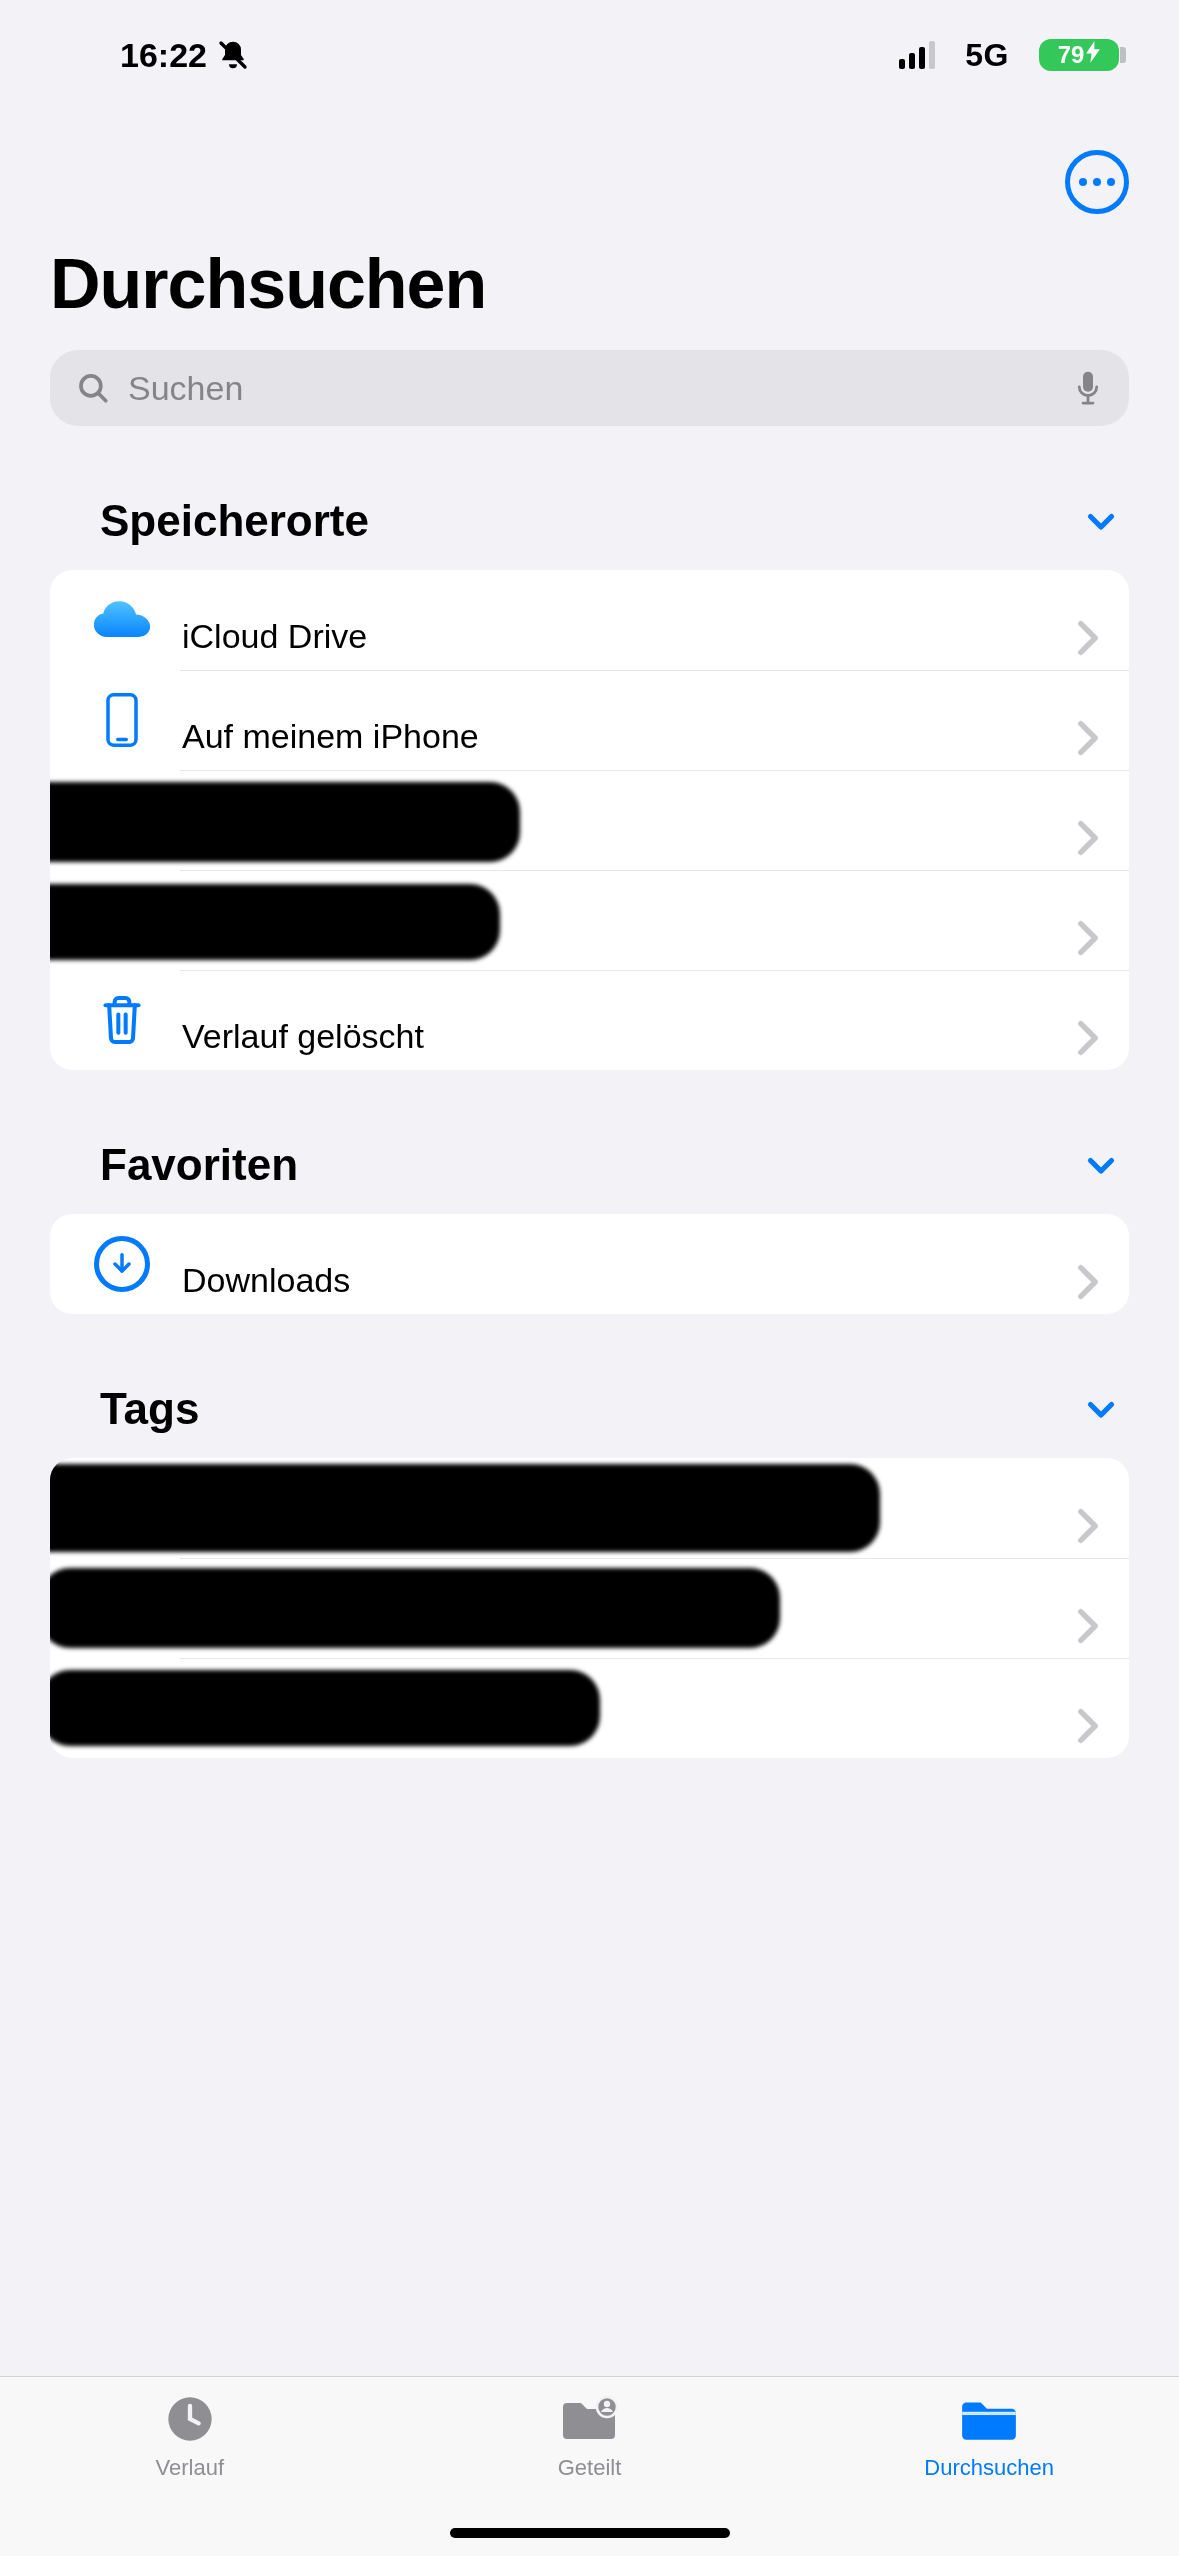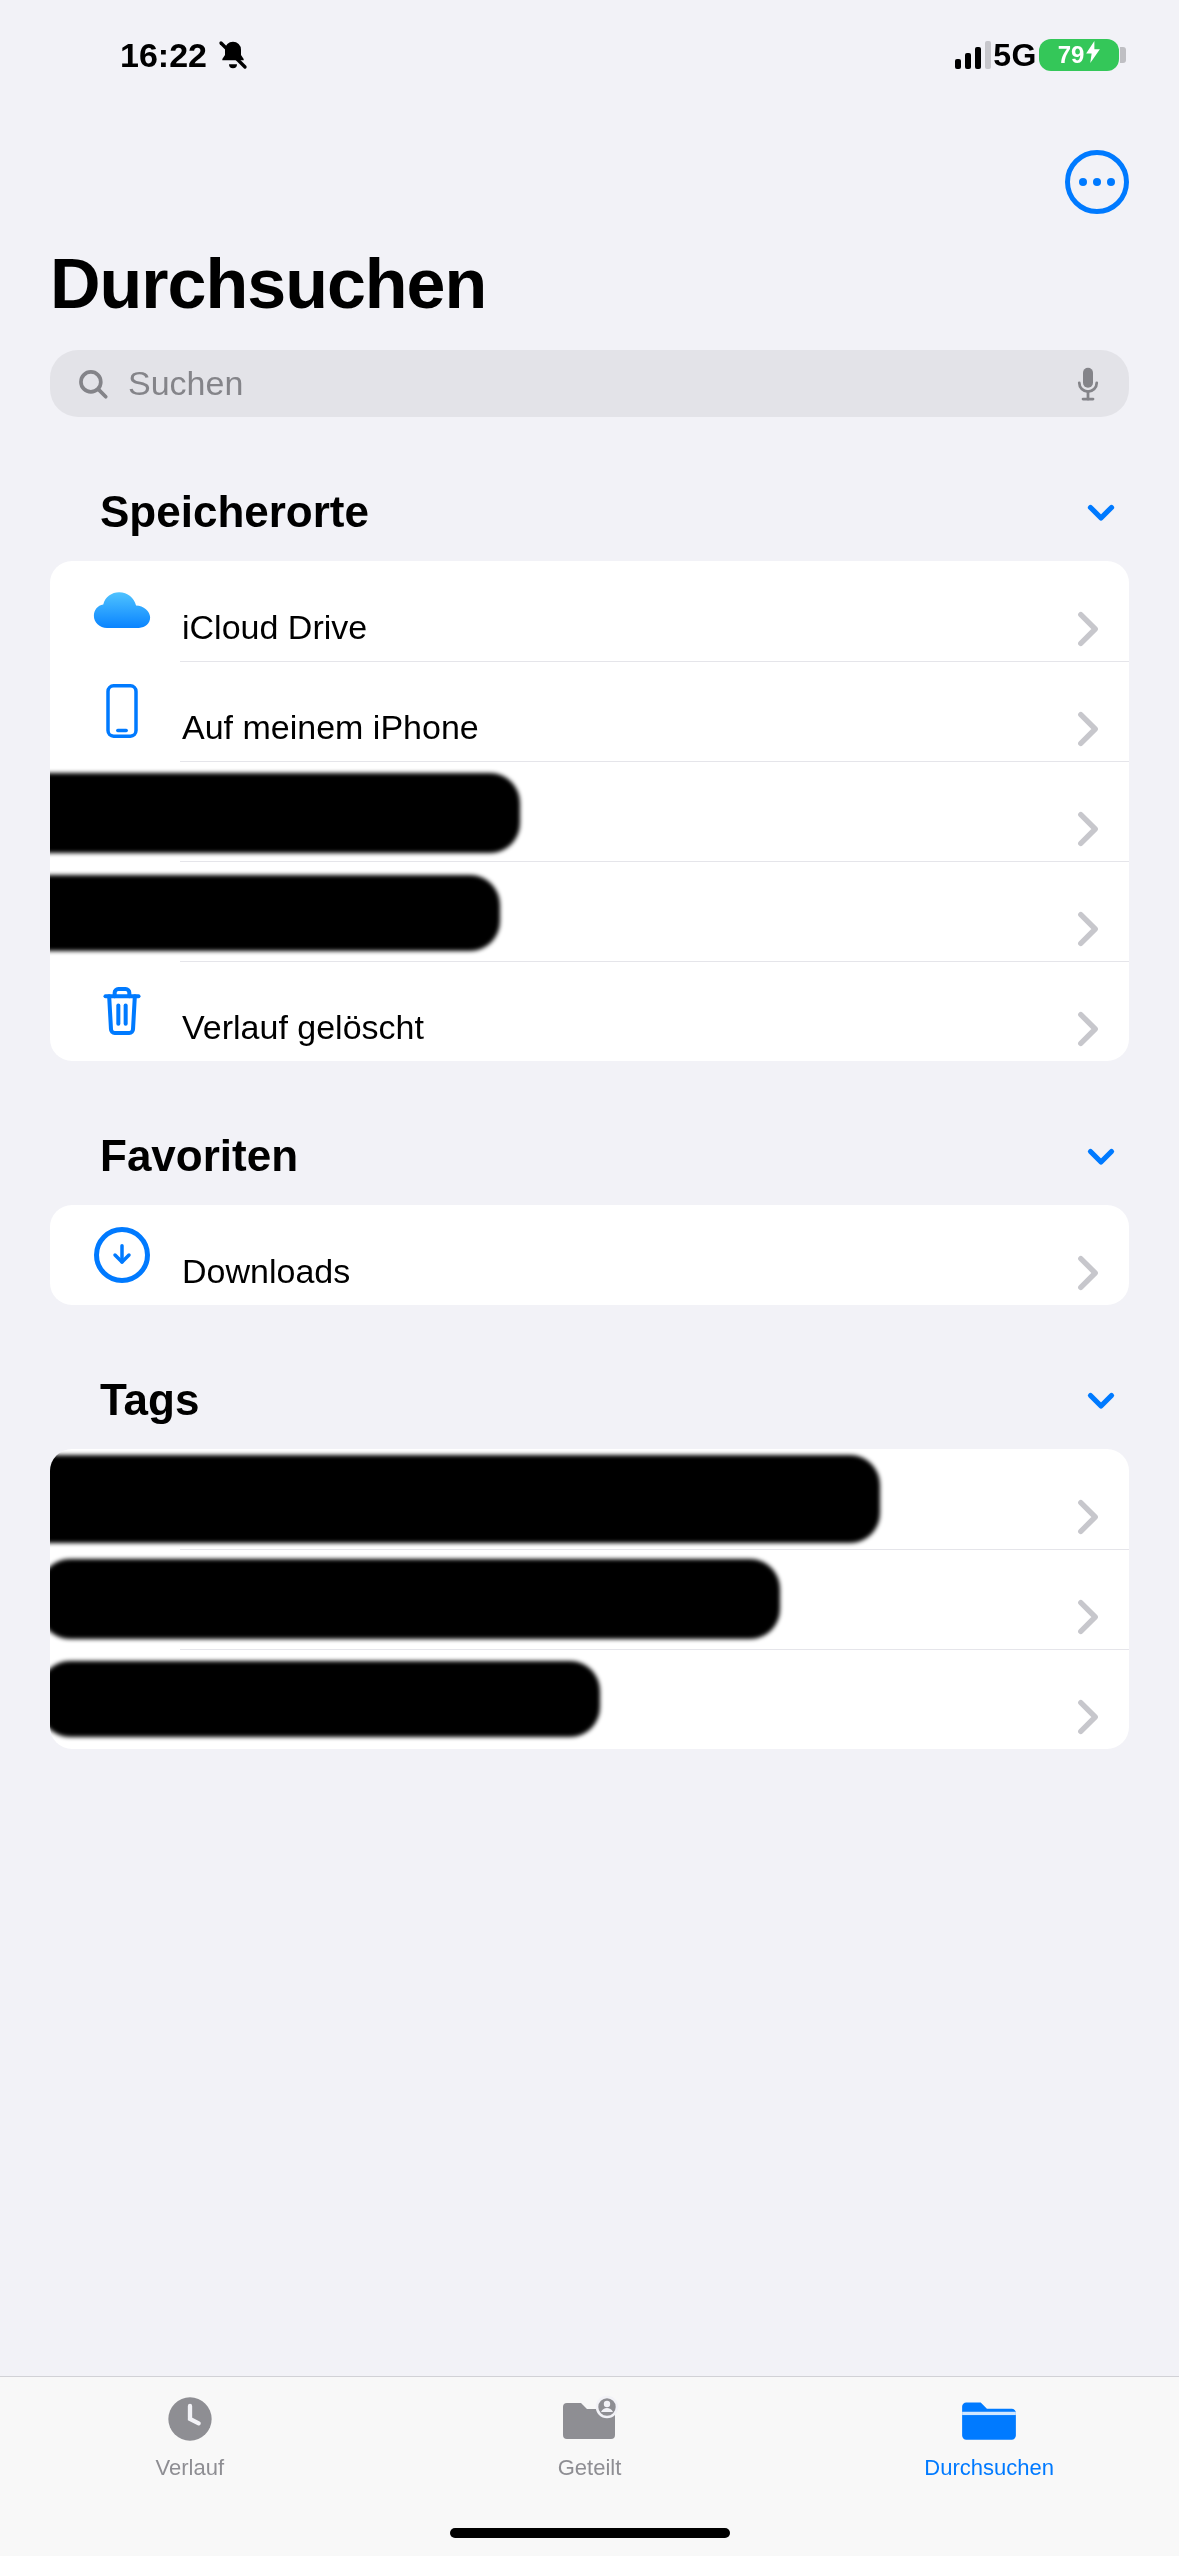"5G" .status-right { gap: 2px -> 30px }
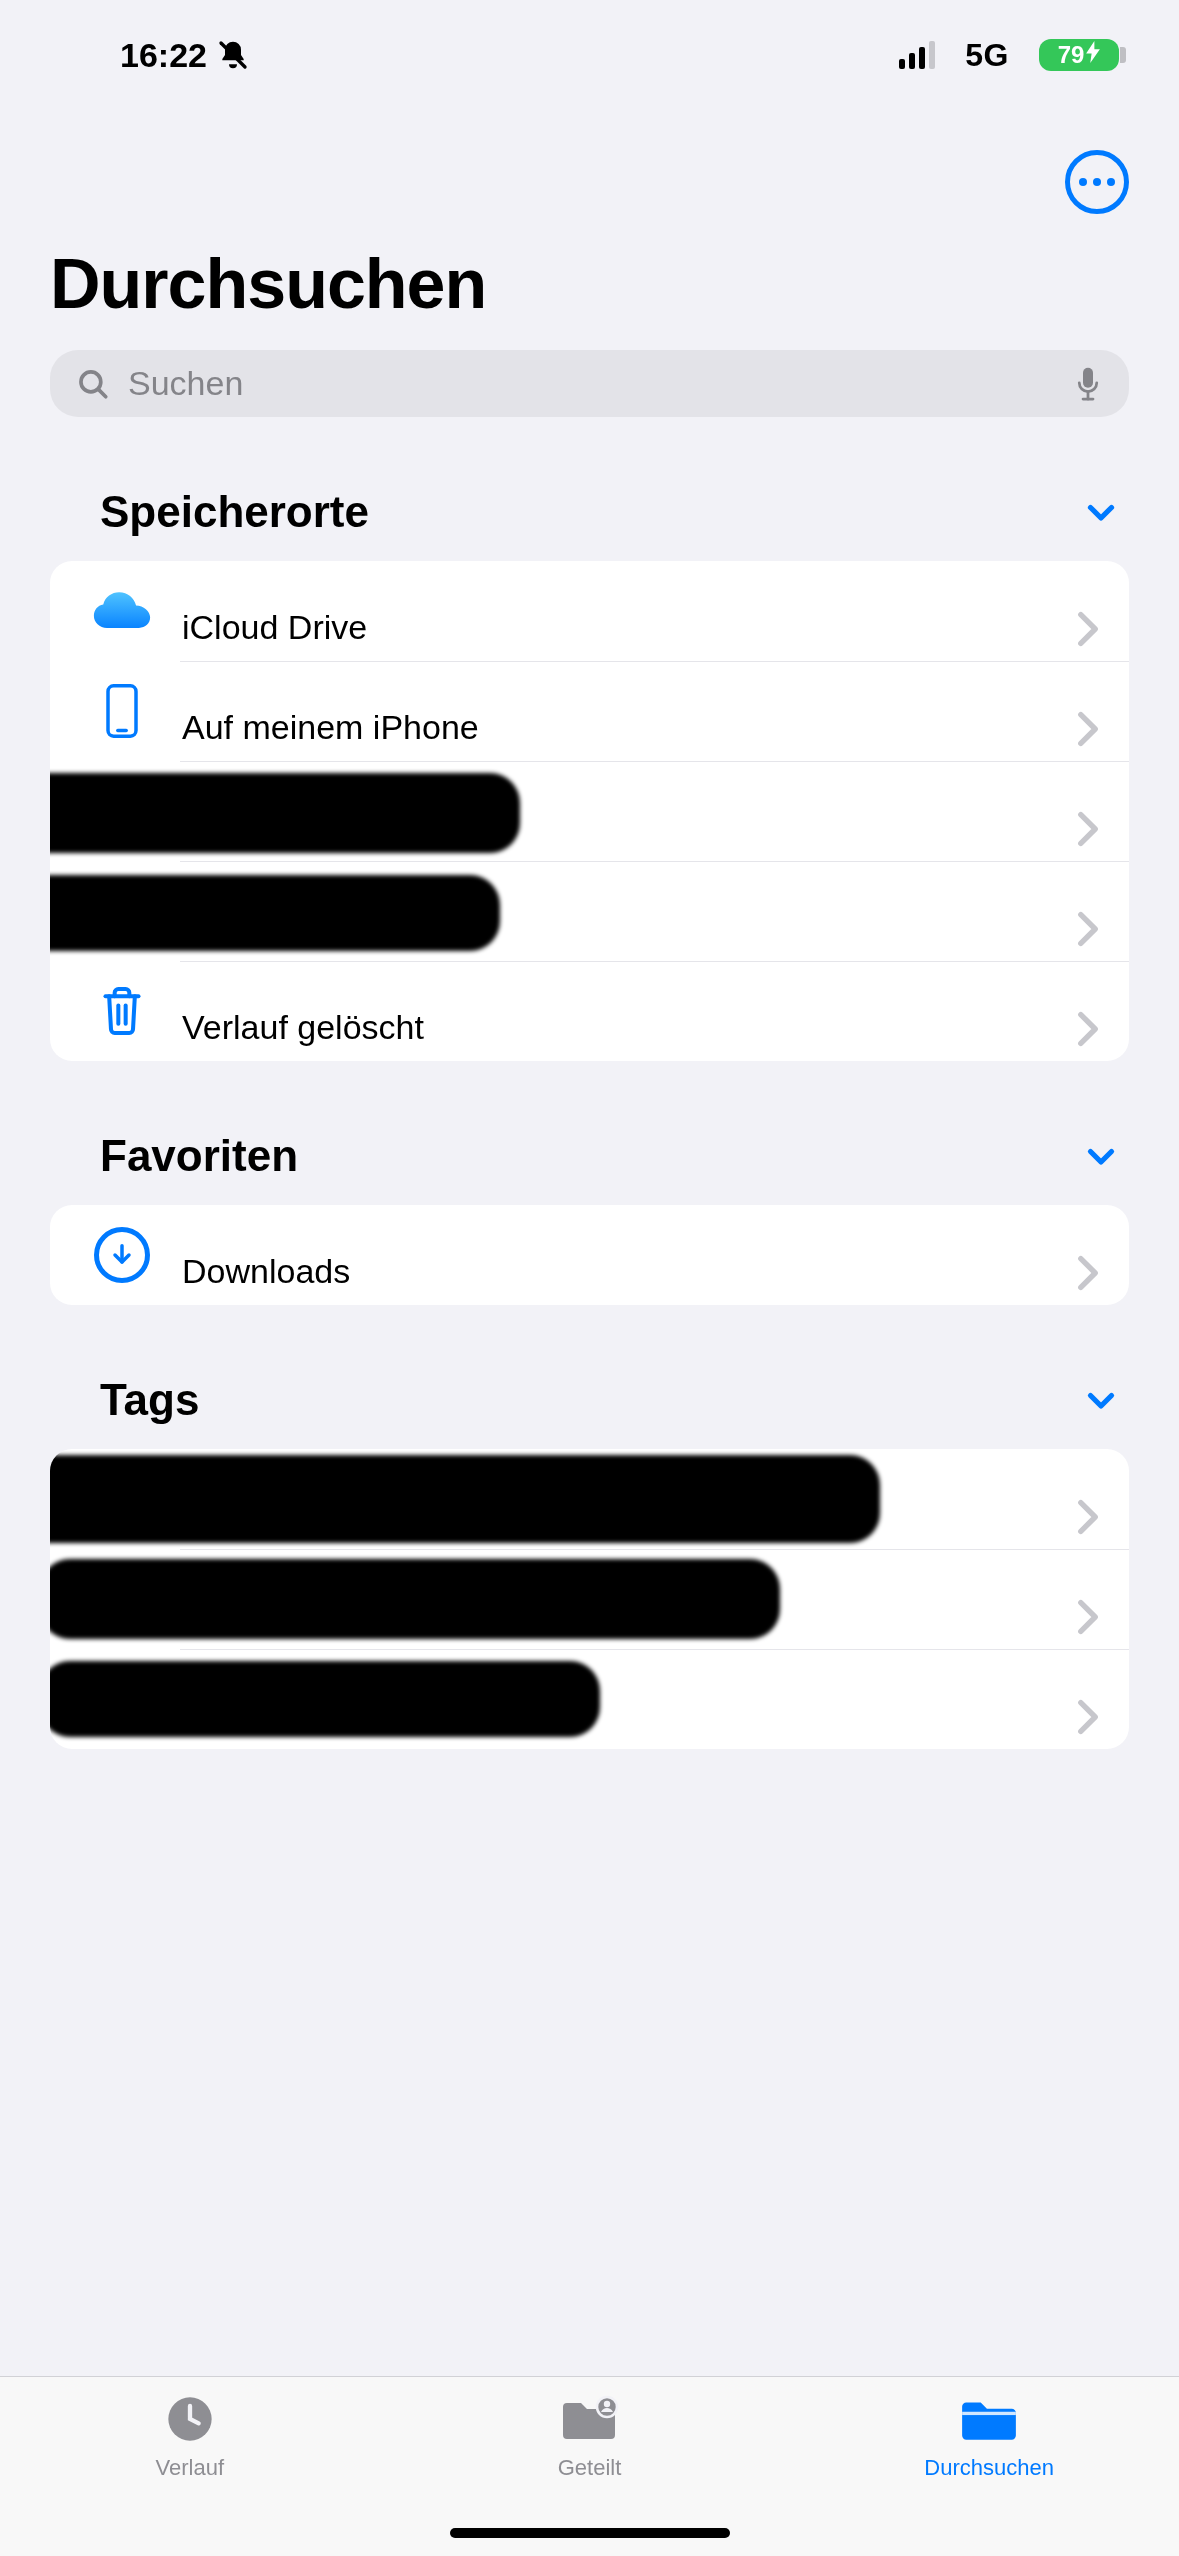"Suchen" .search-field { height: 67px -> 76px }
